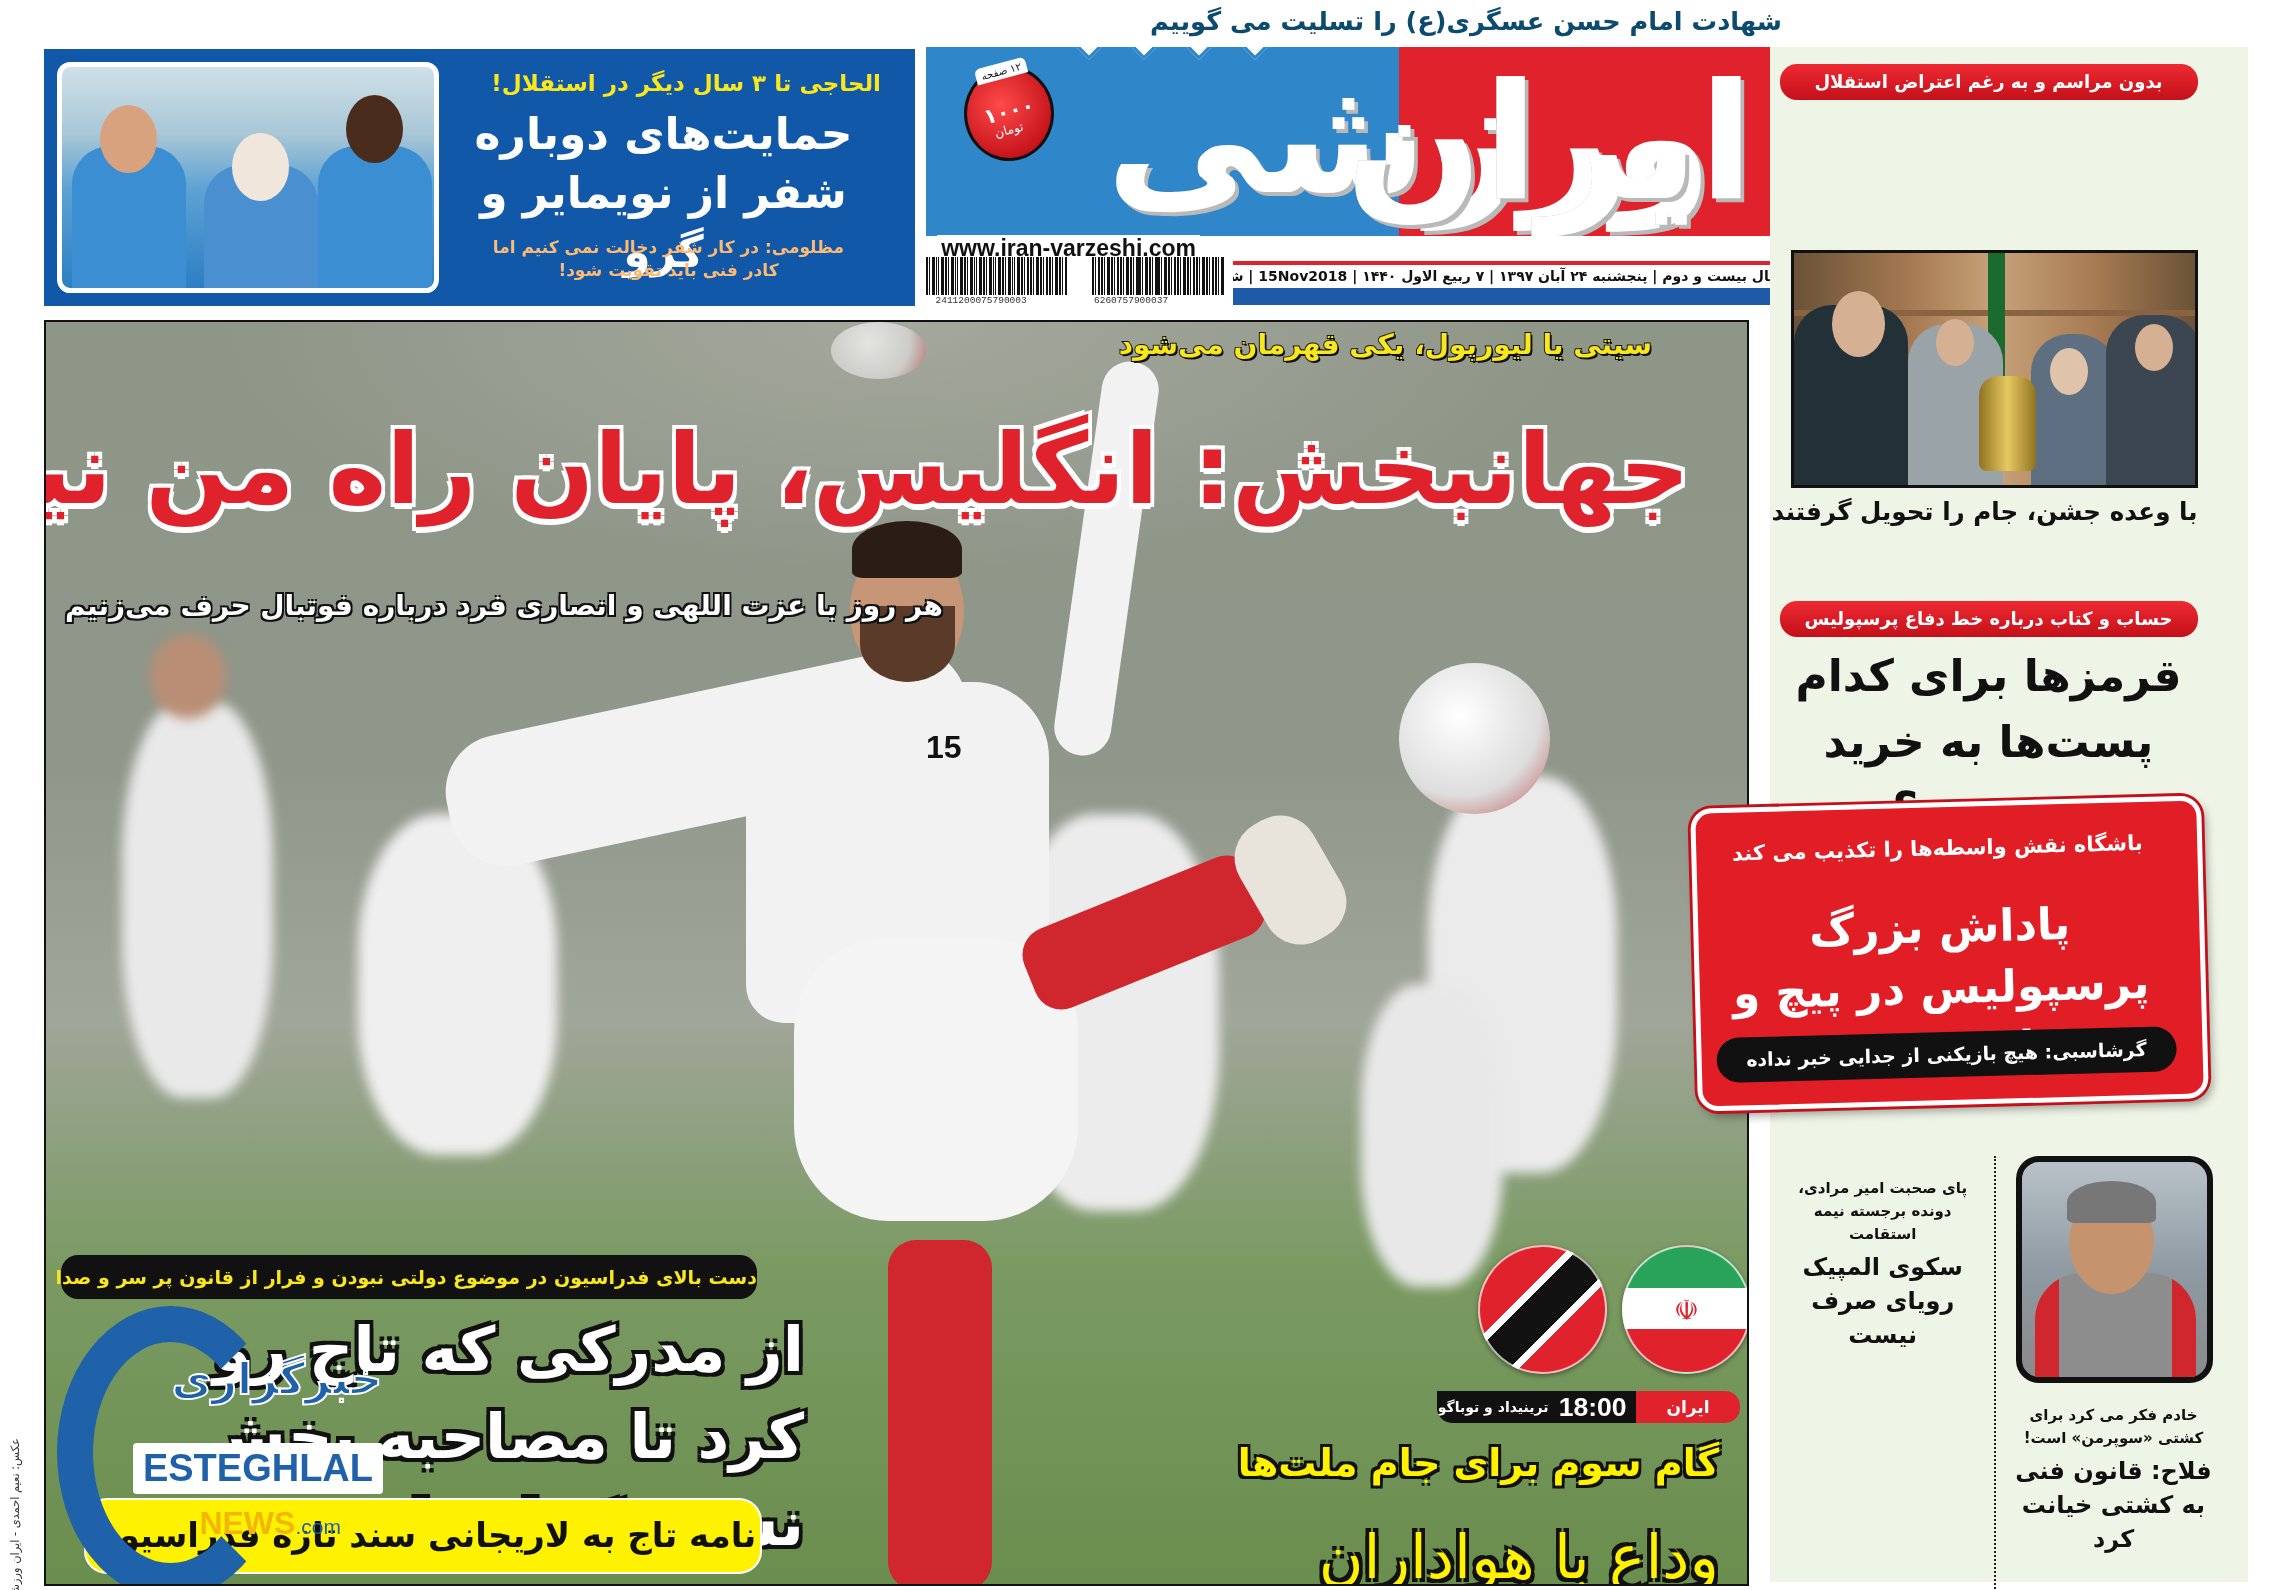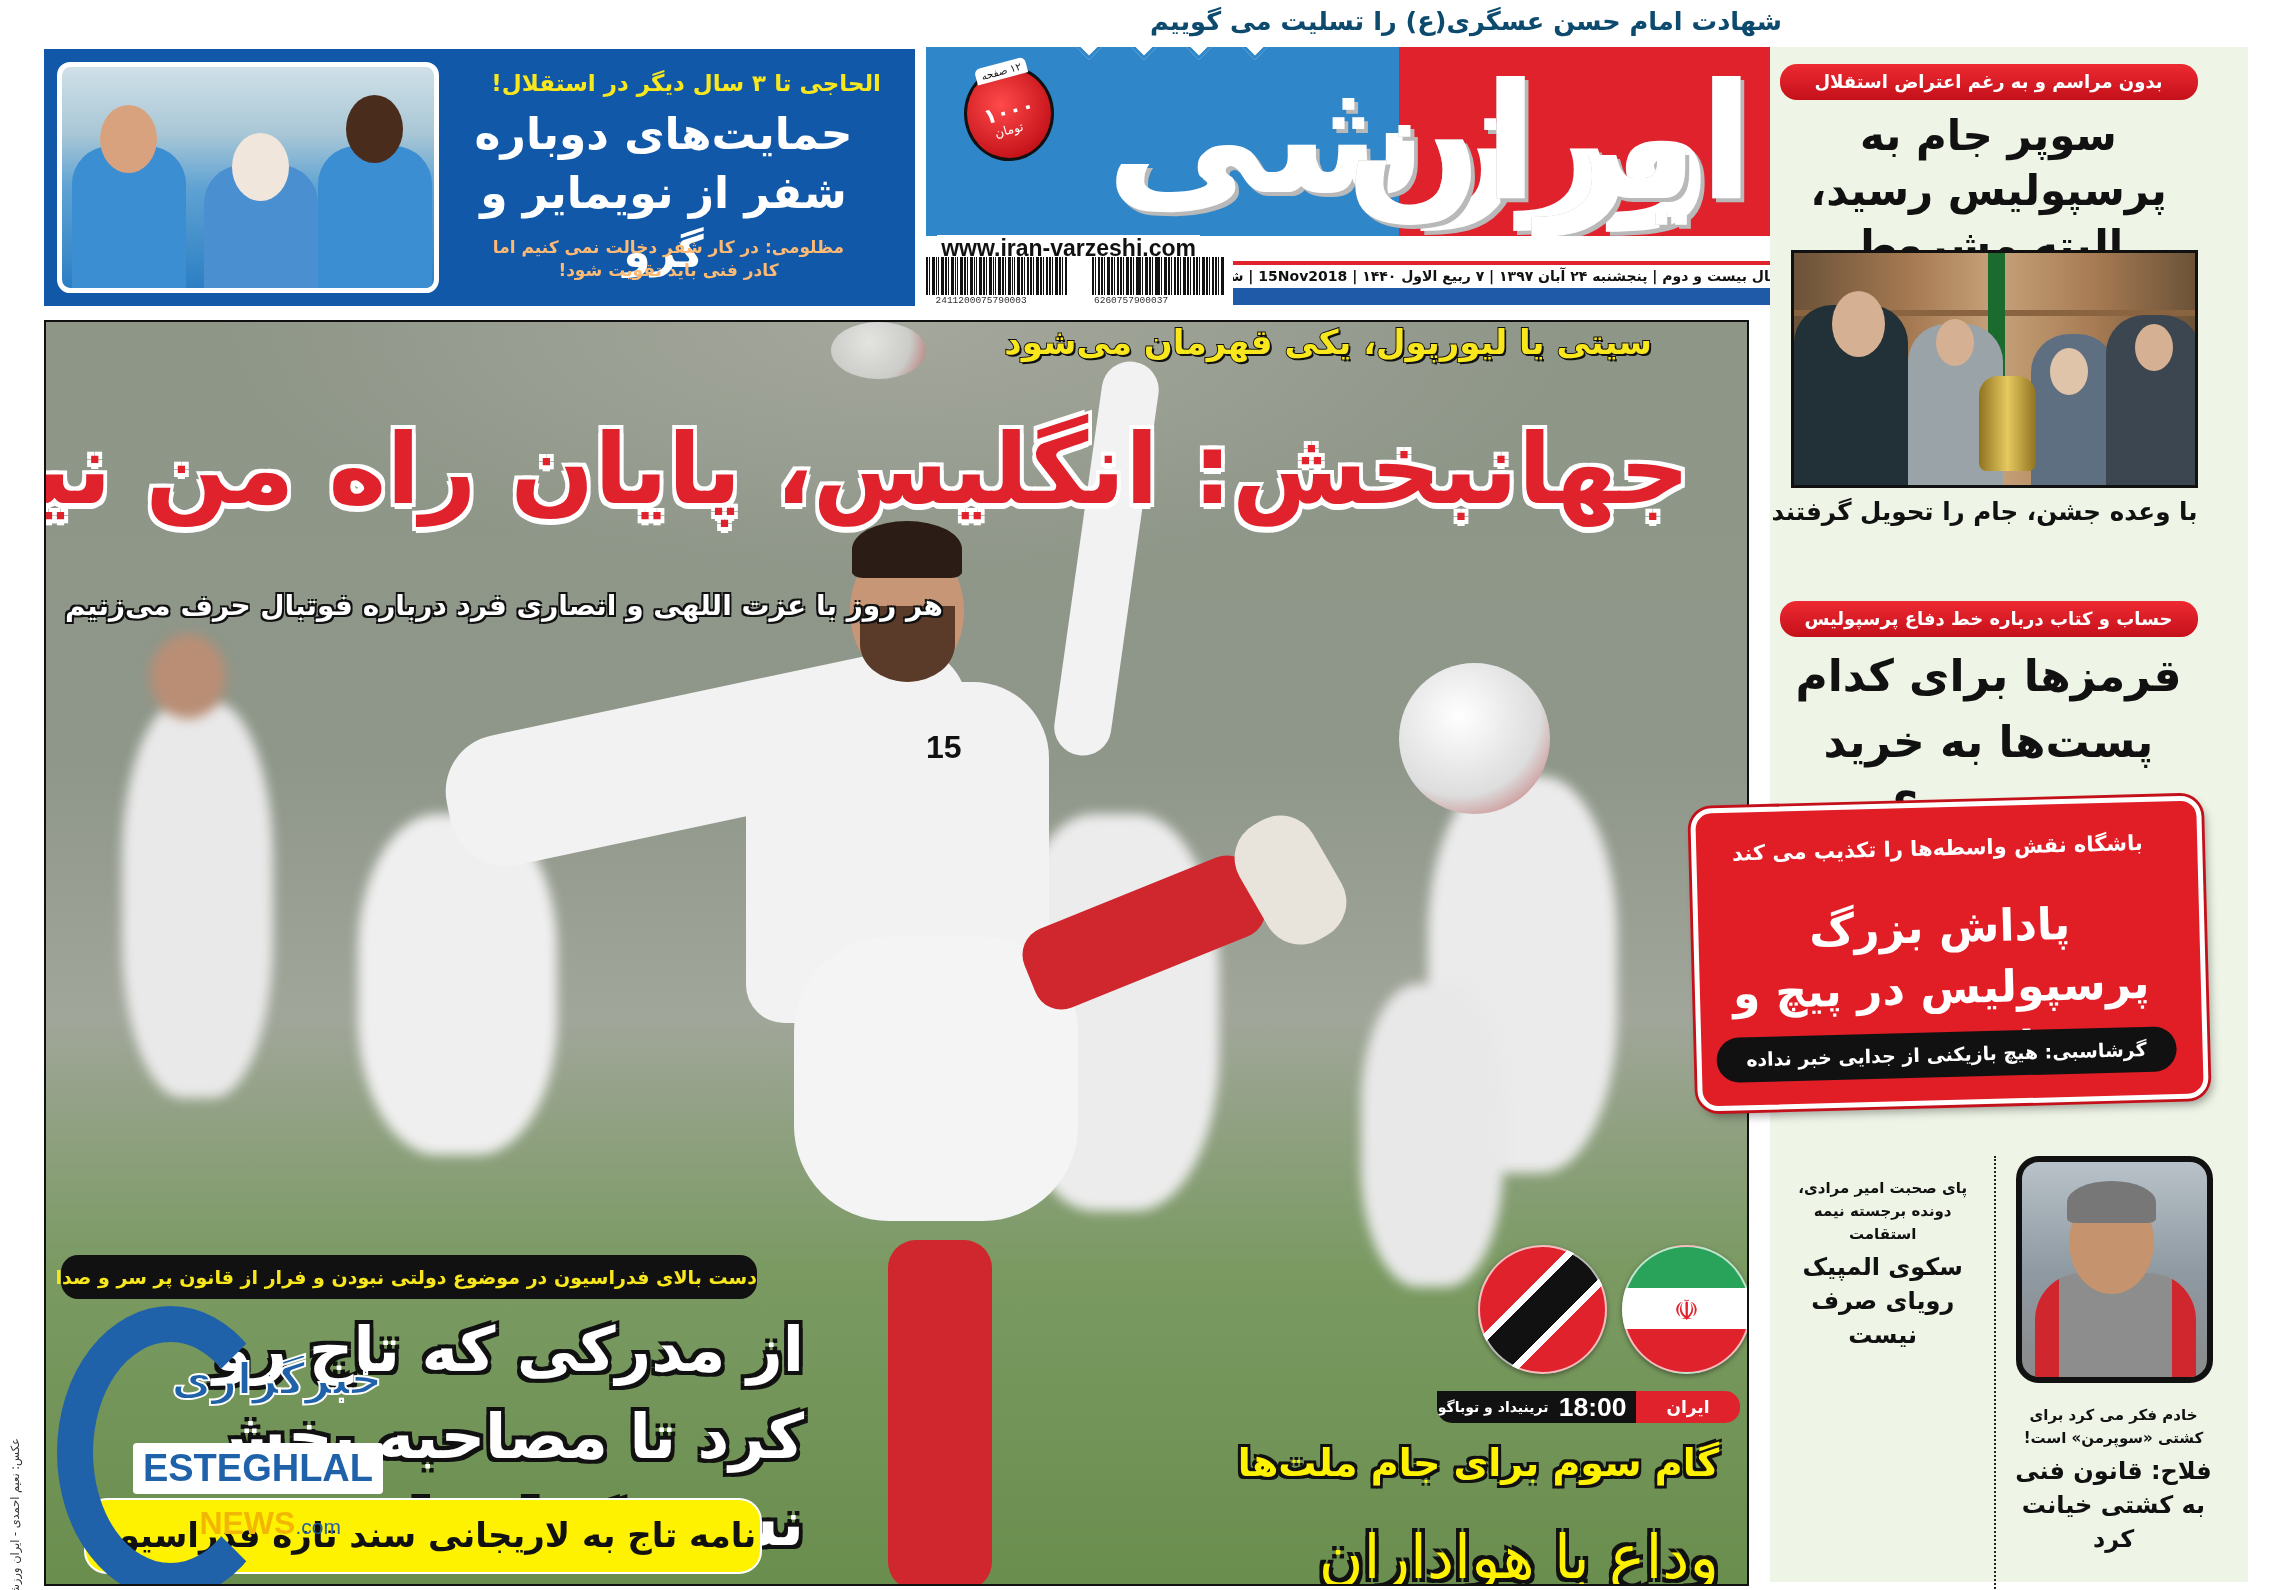"سوپر جام به پرسپولیس رسید،" div.r-title { html: <div>سوپر جام به پرسپولیس رسید، البته مشروط</div> -> none }
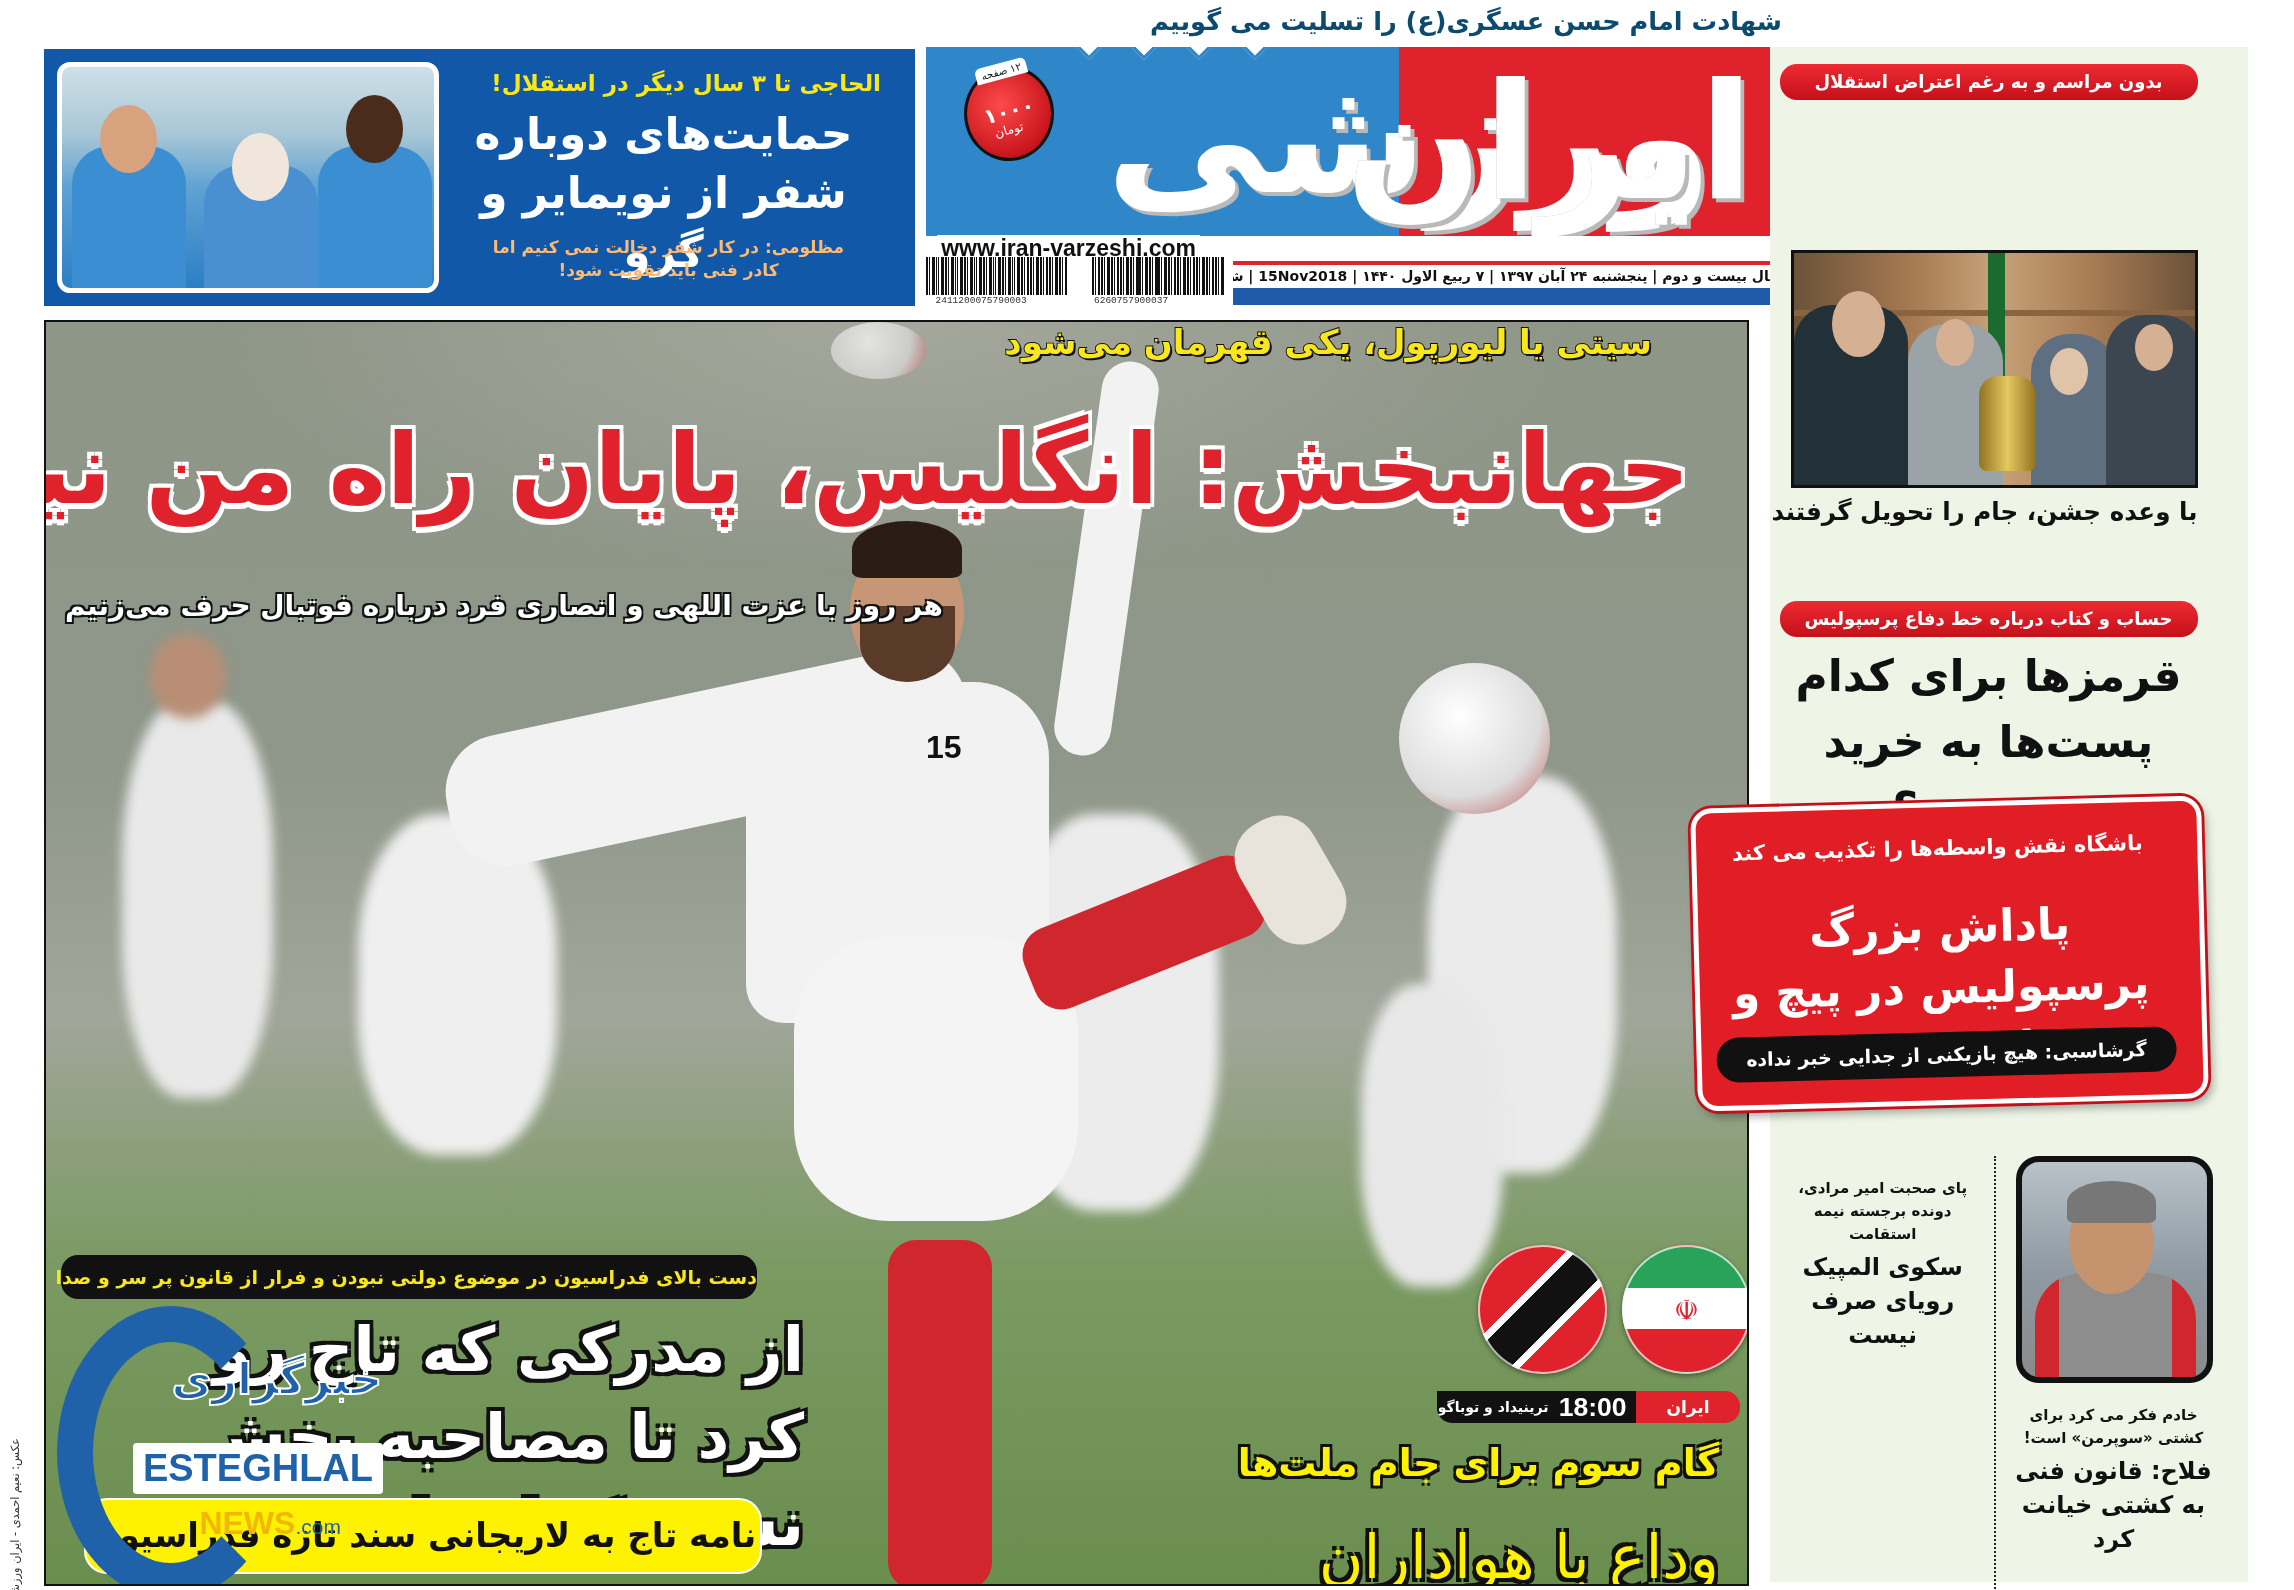"سیتی یا لیورپول، یکی قهرمان" .main-kicker { font-size: 34px -> 28px; top: 0 -> 6px }
